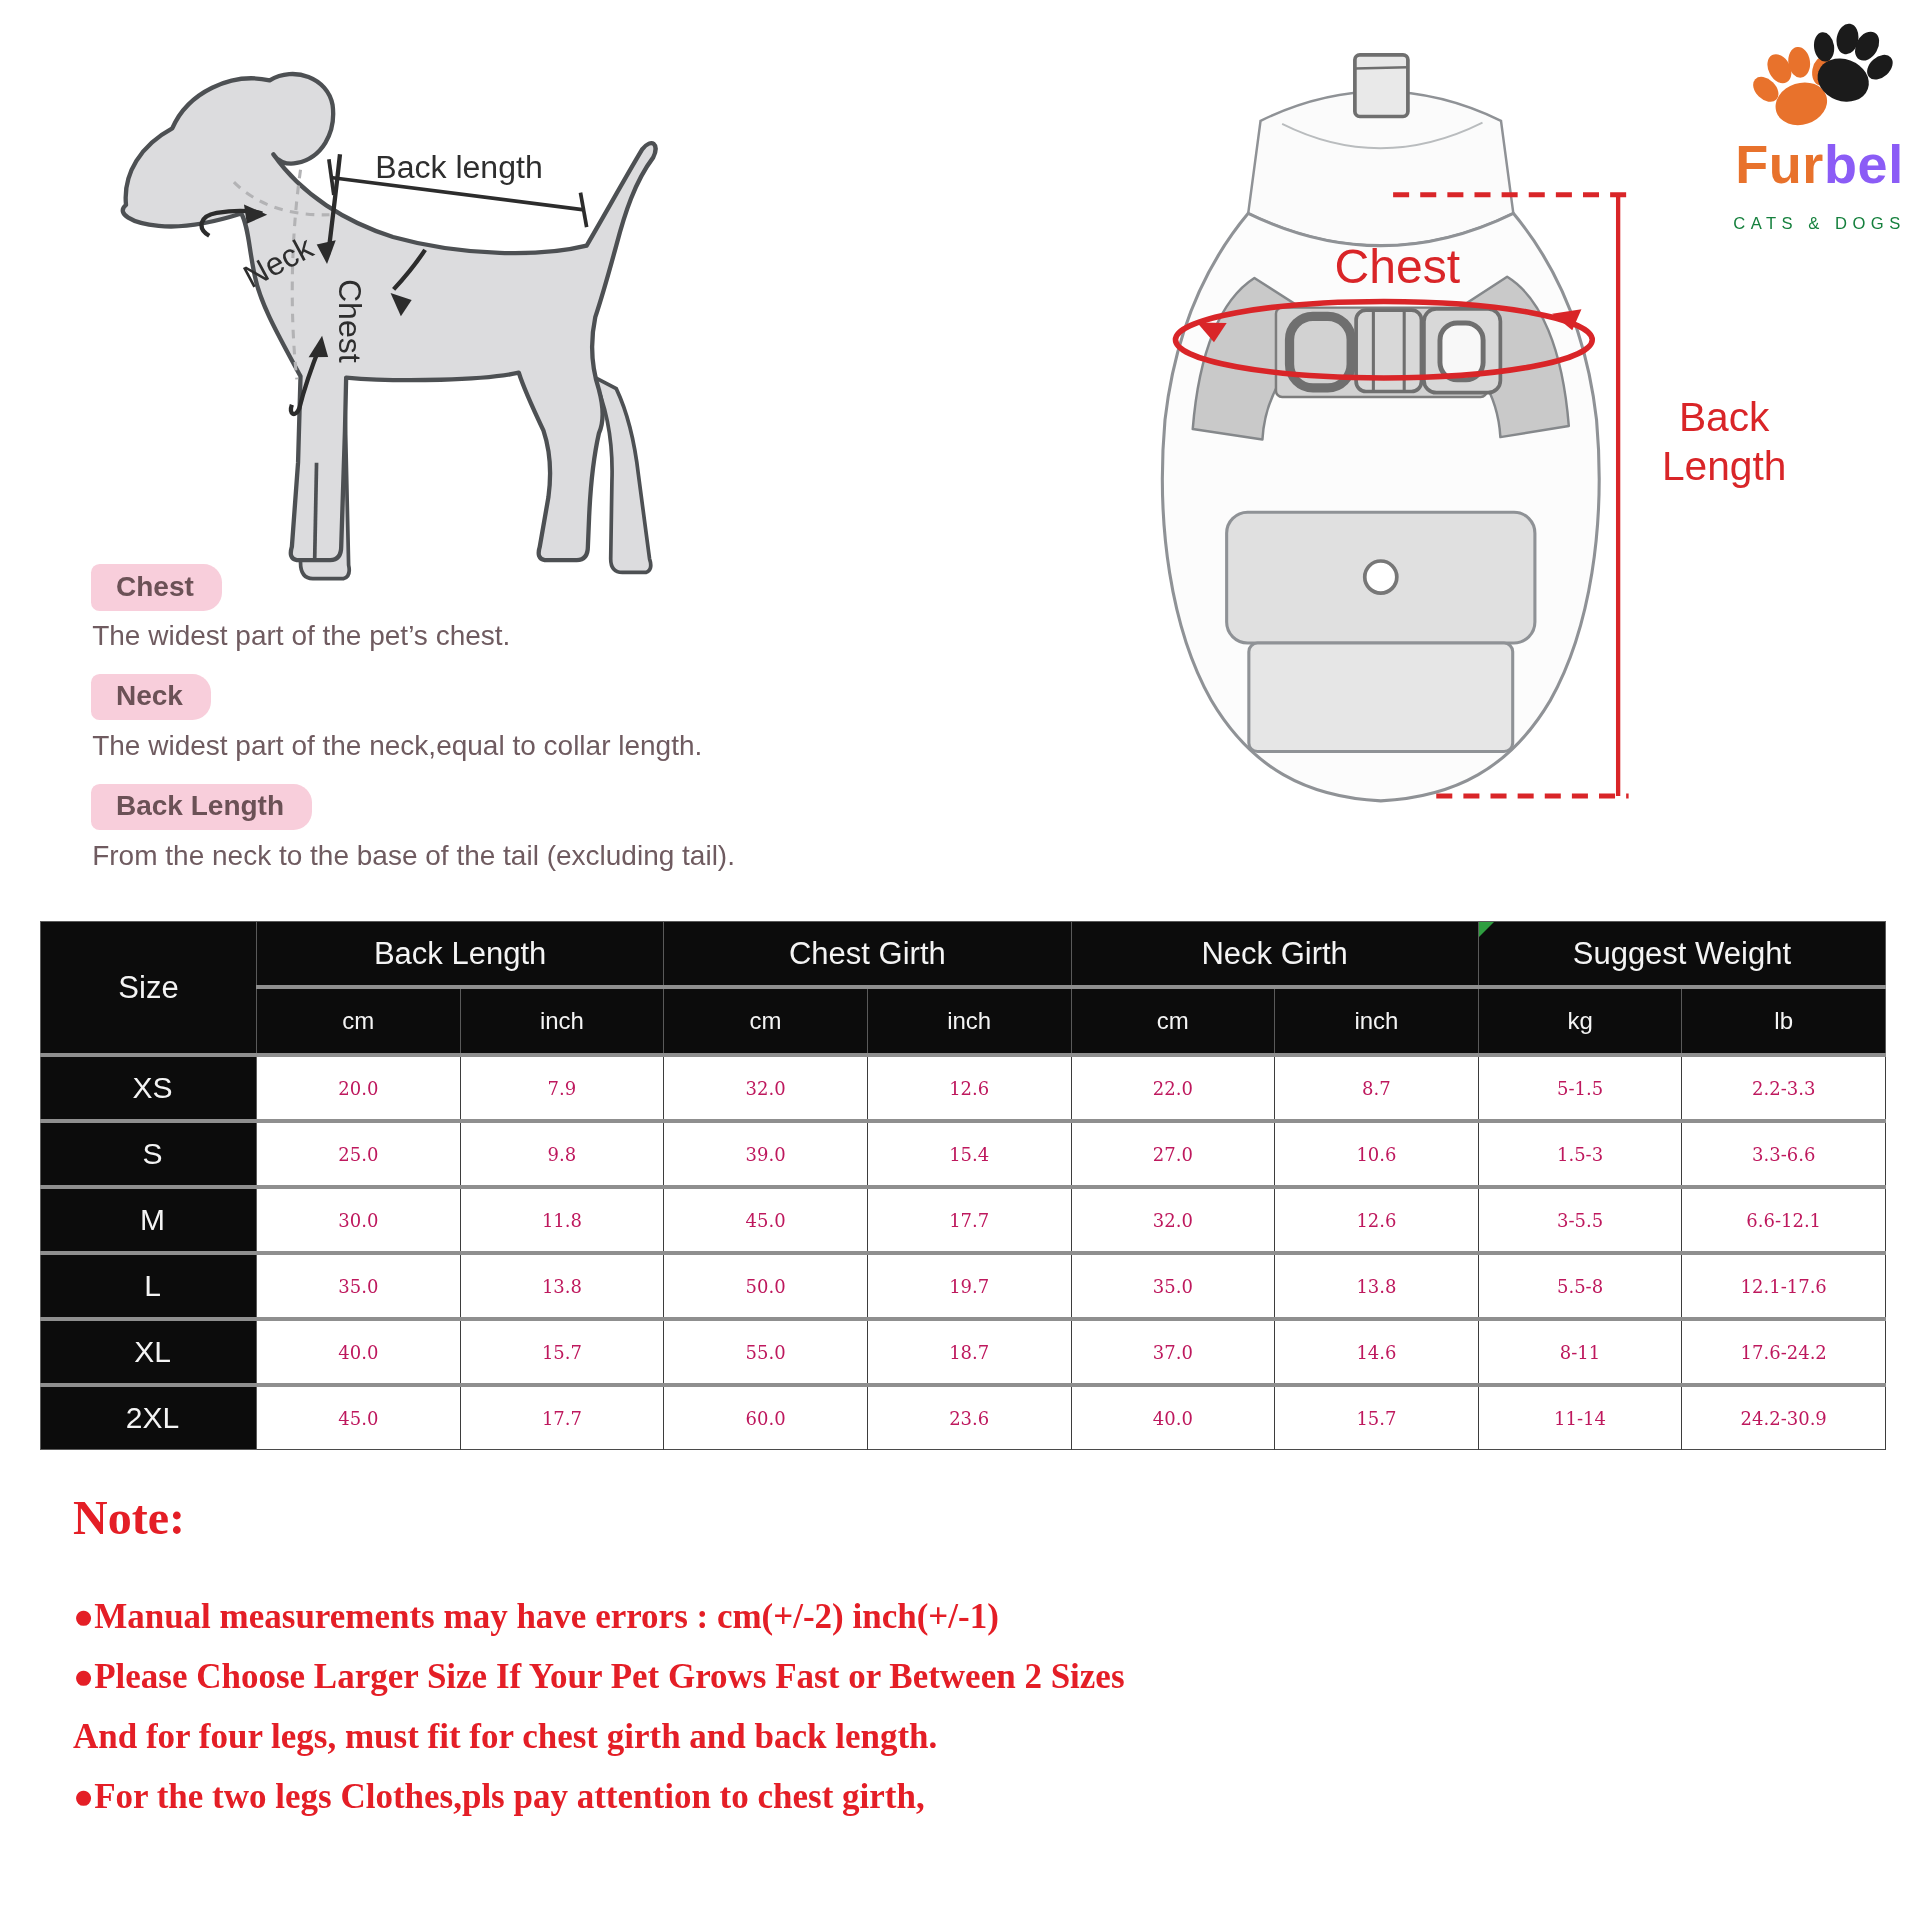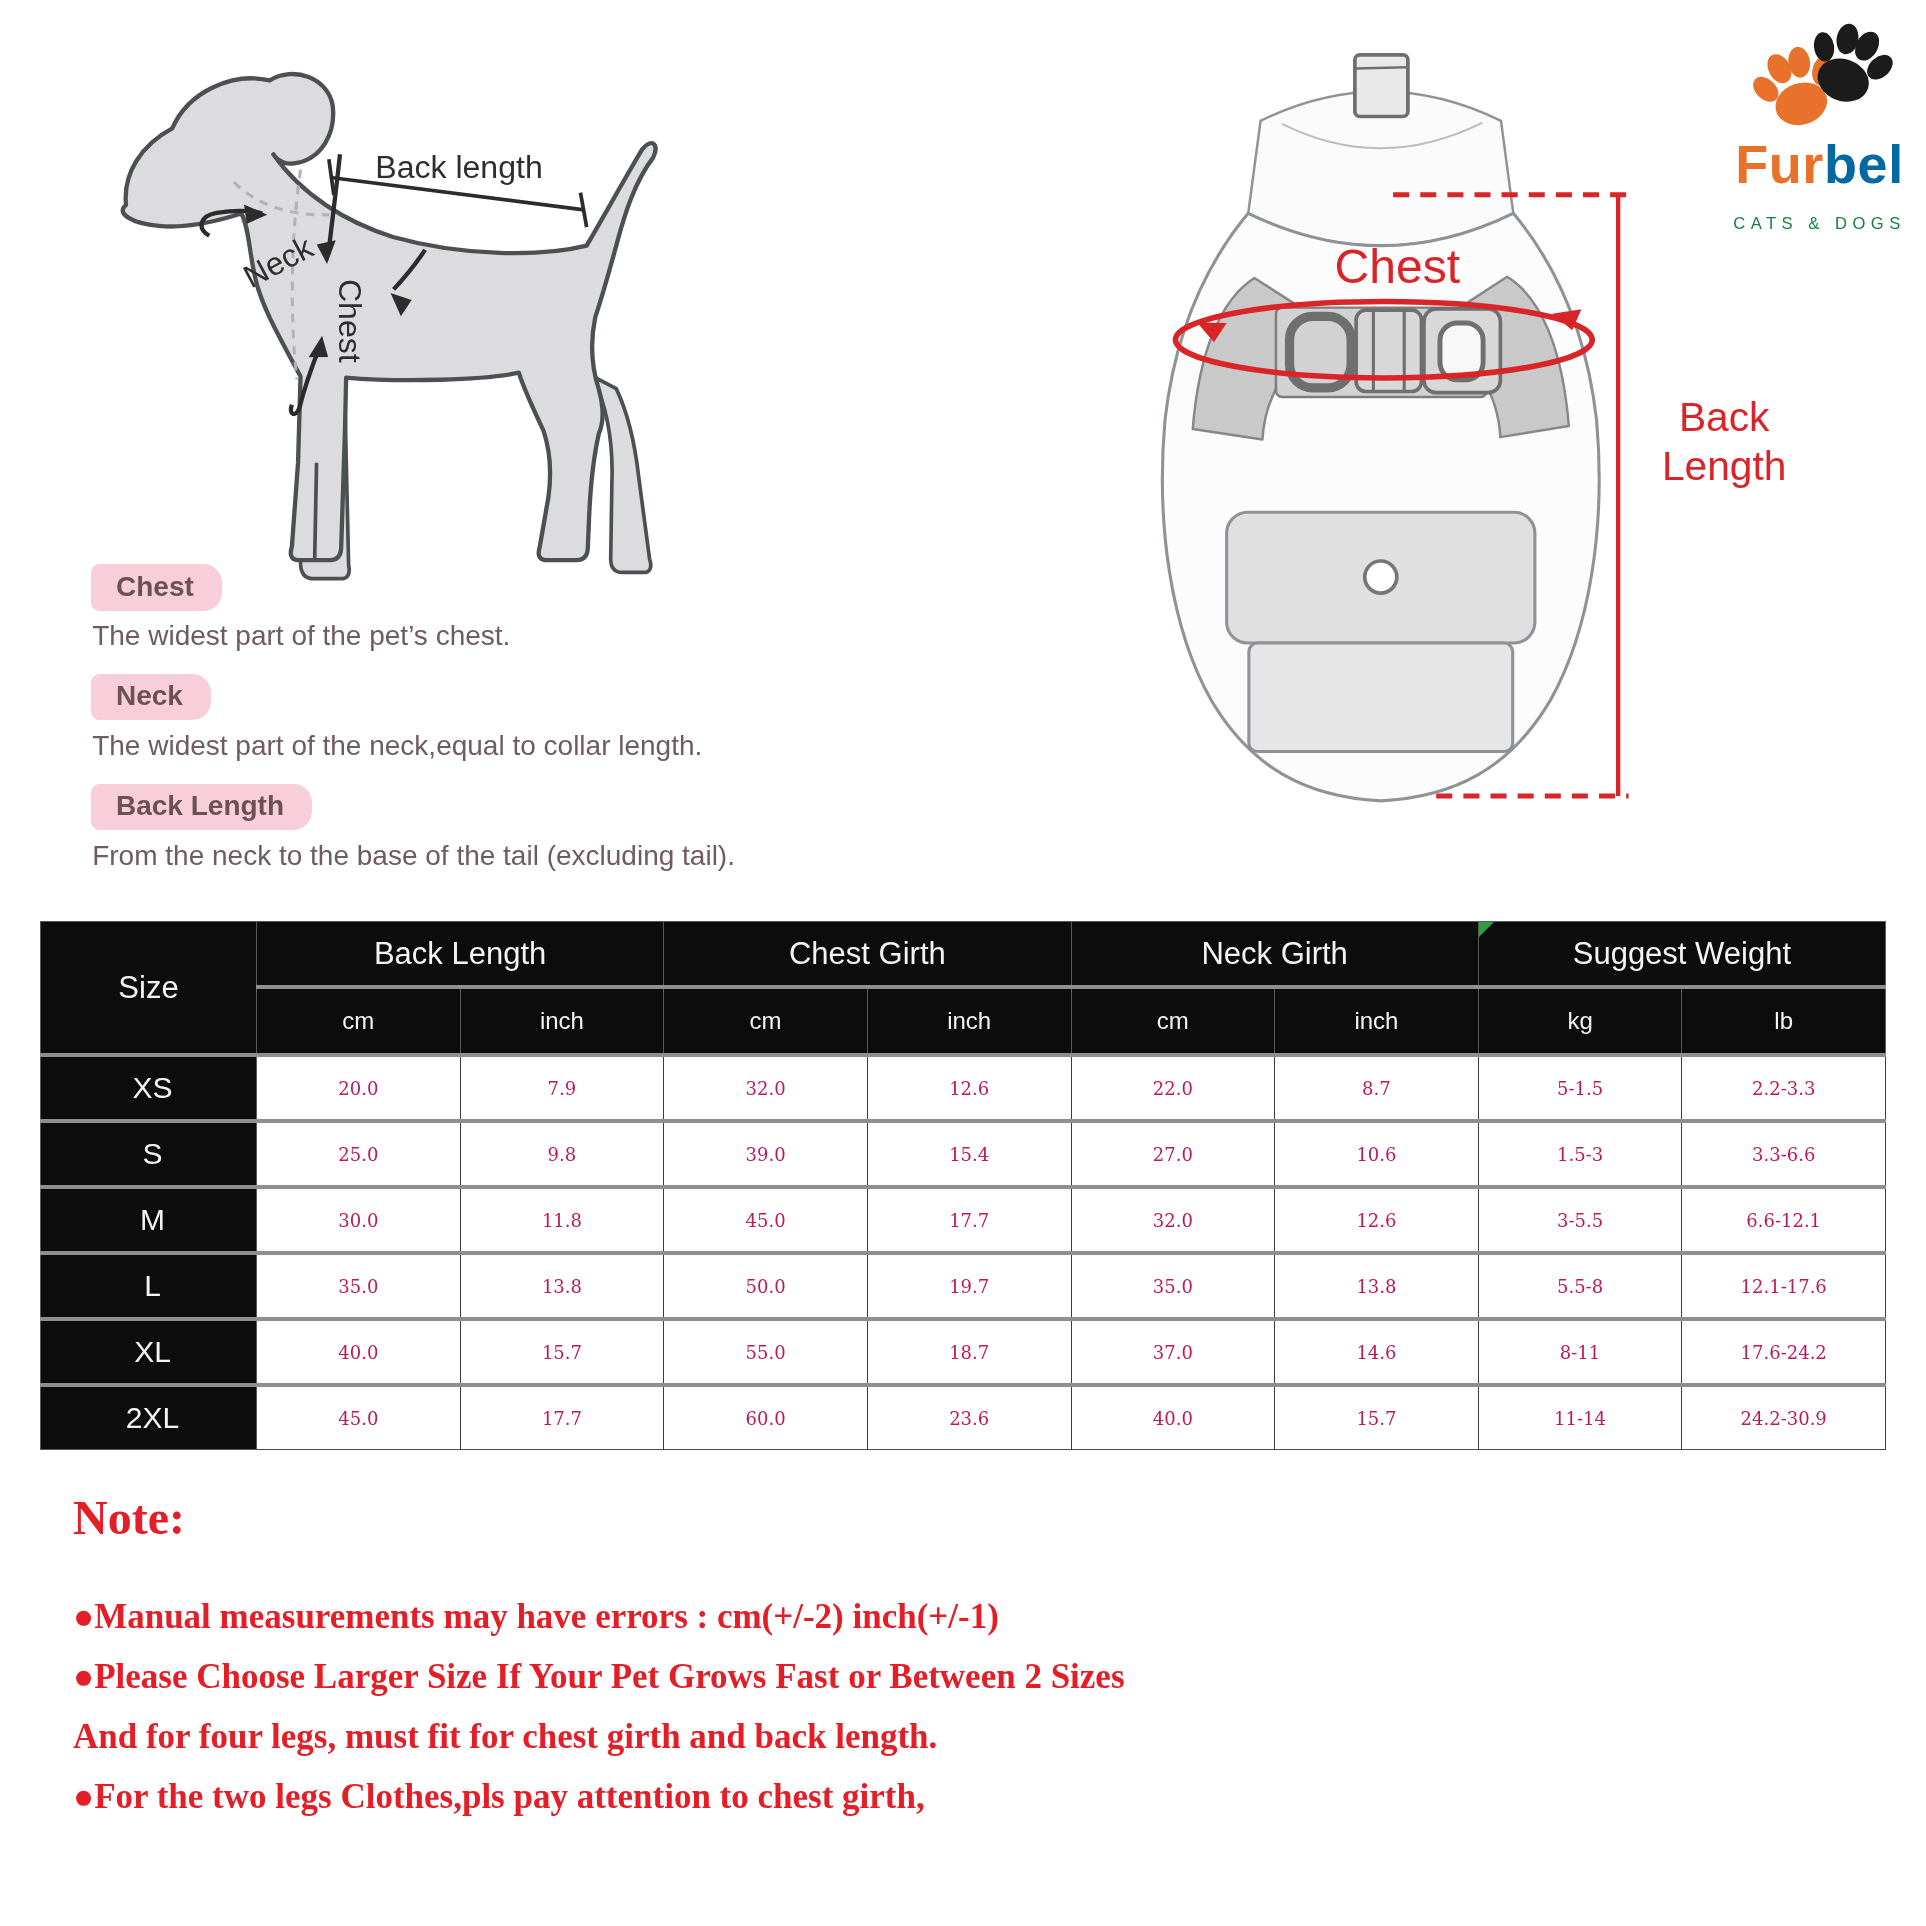"bel" .brand-black { color: #0369a1 -> #8b5cf6 }
